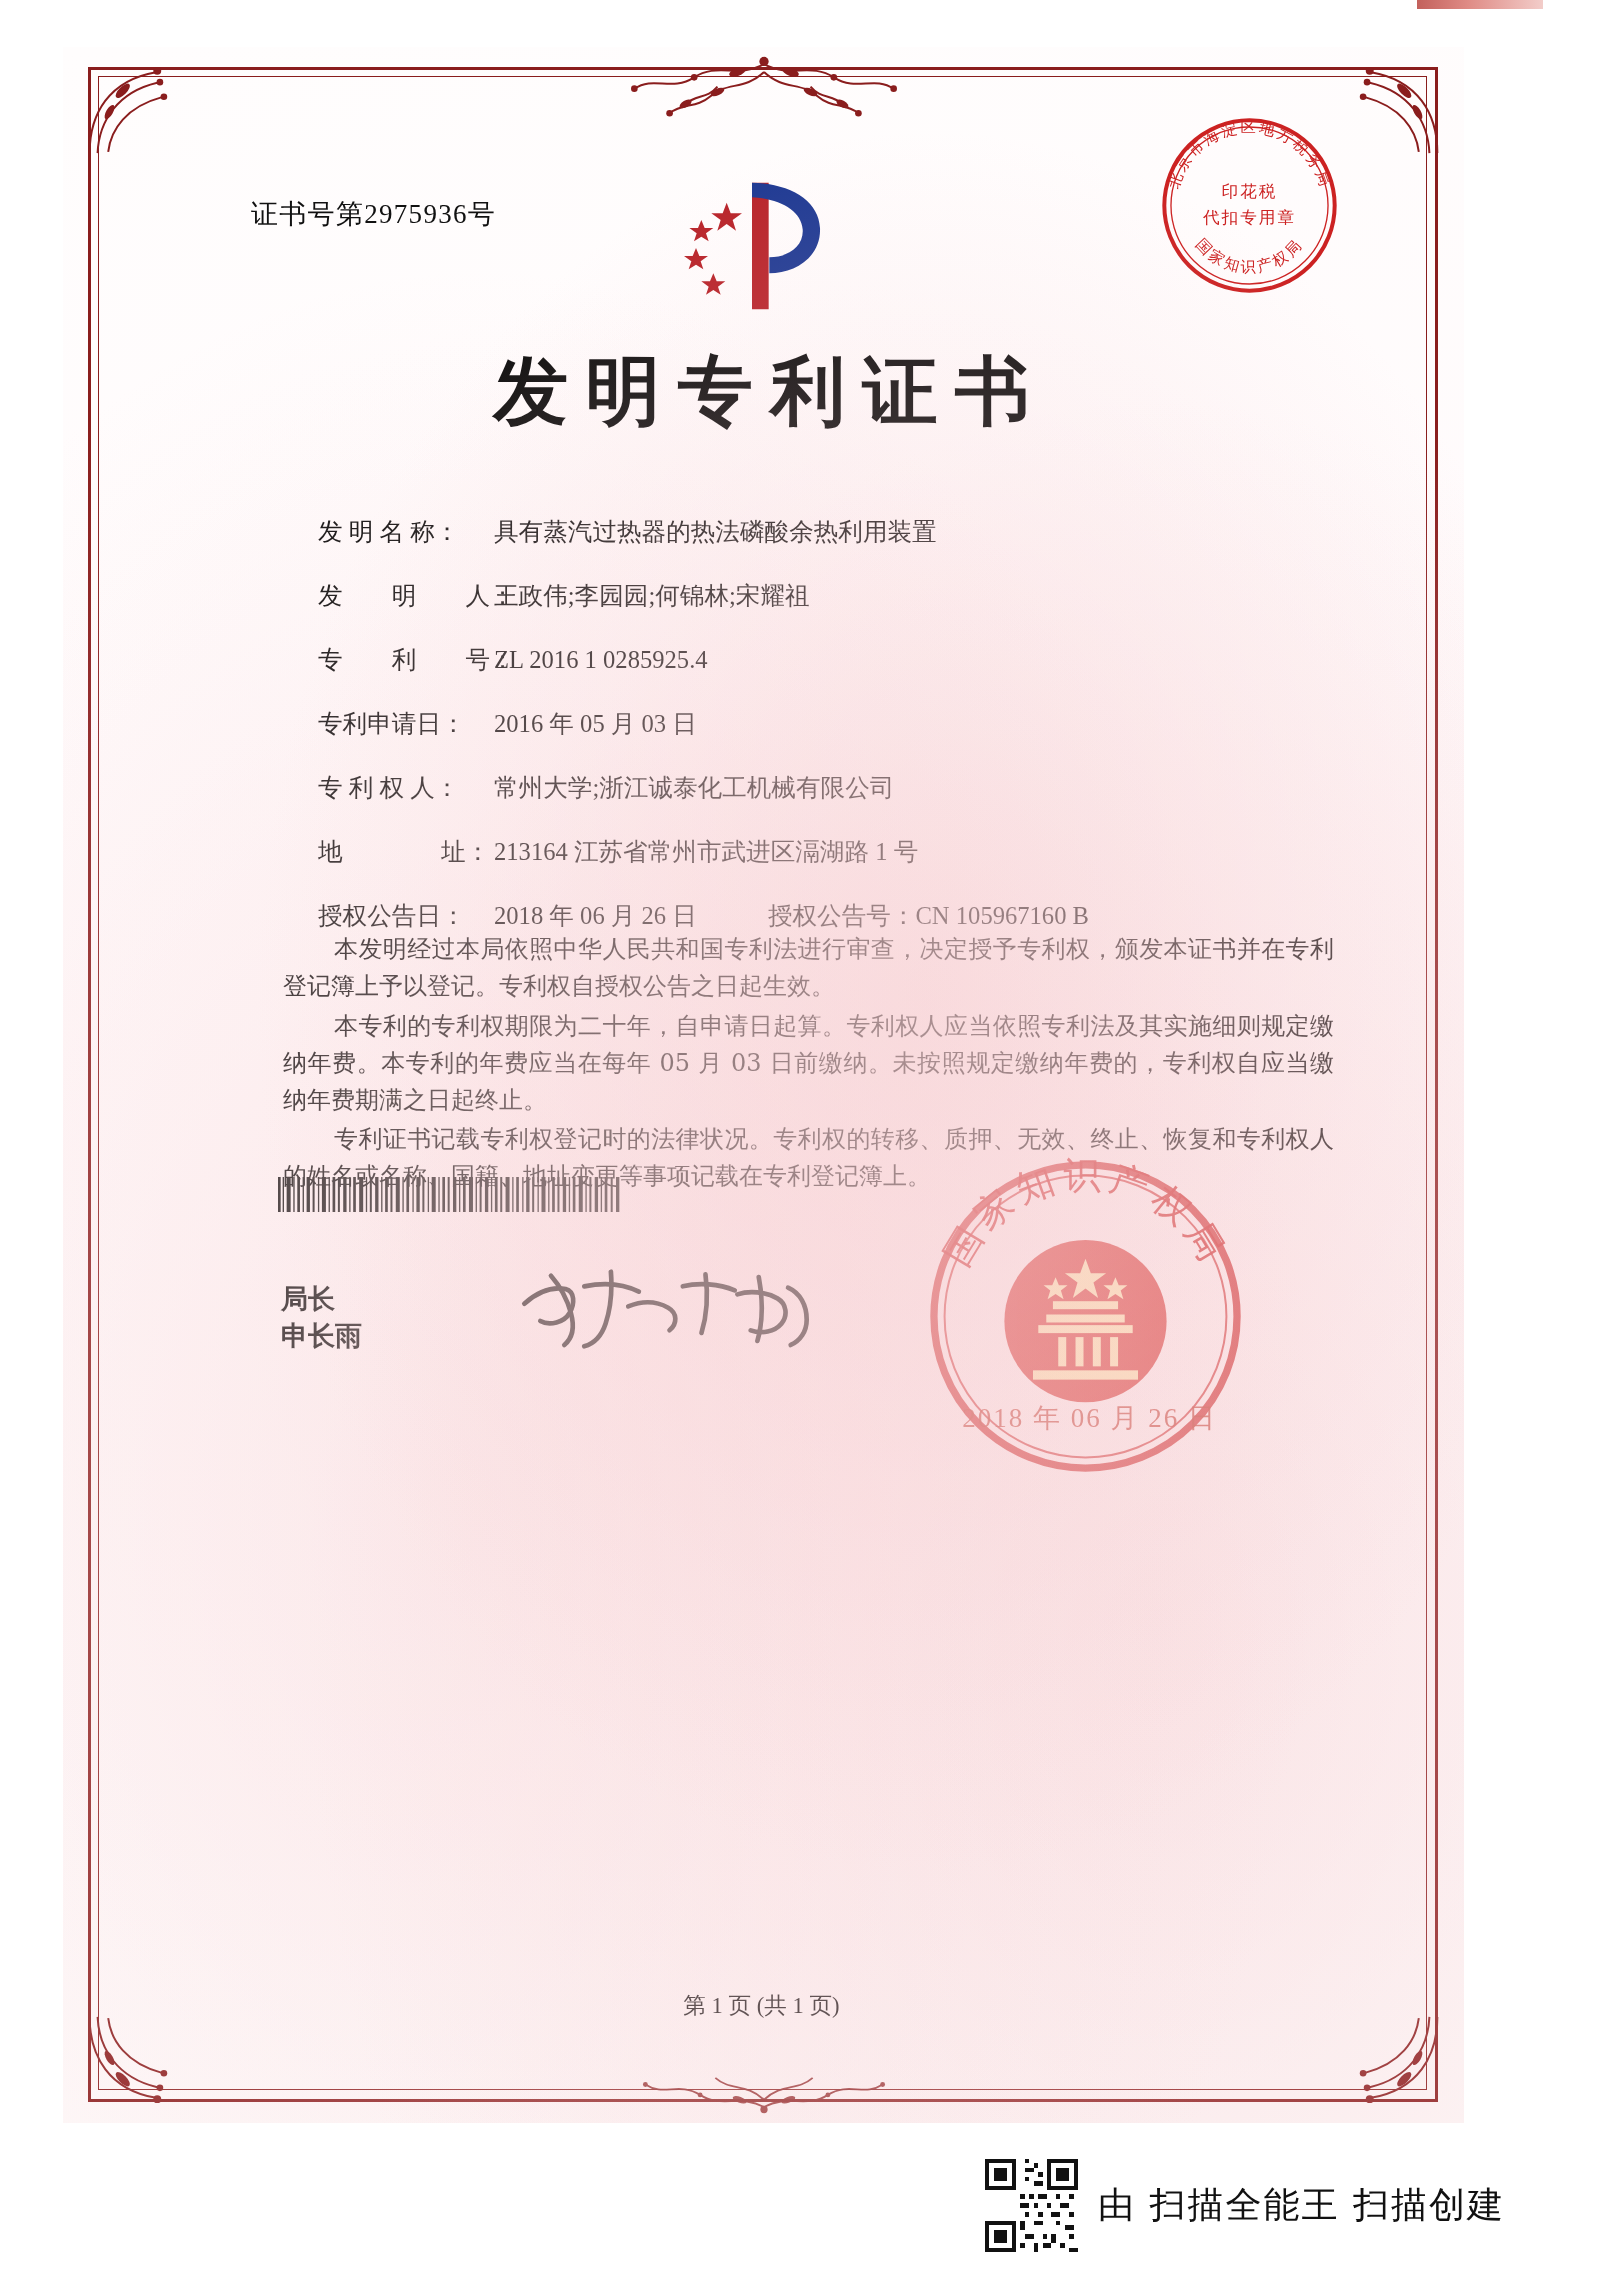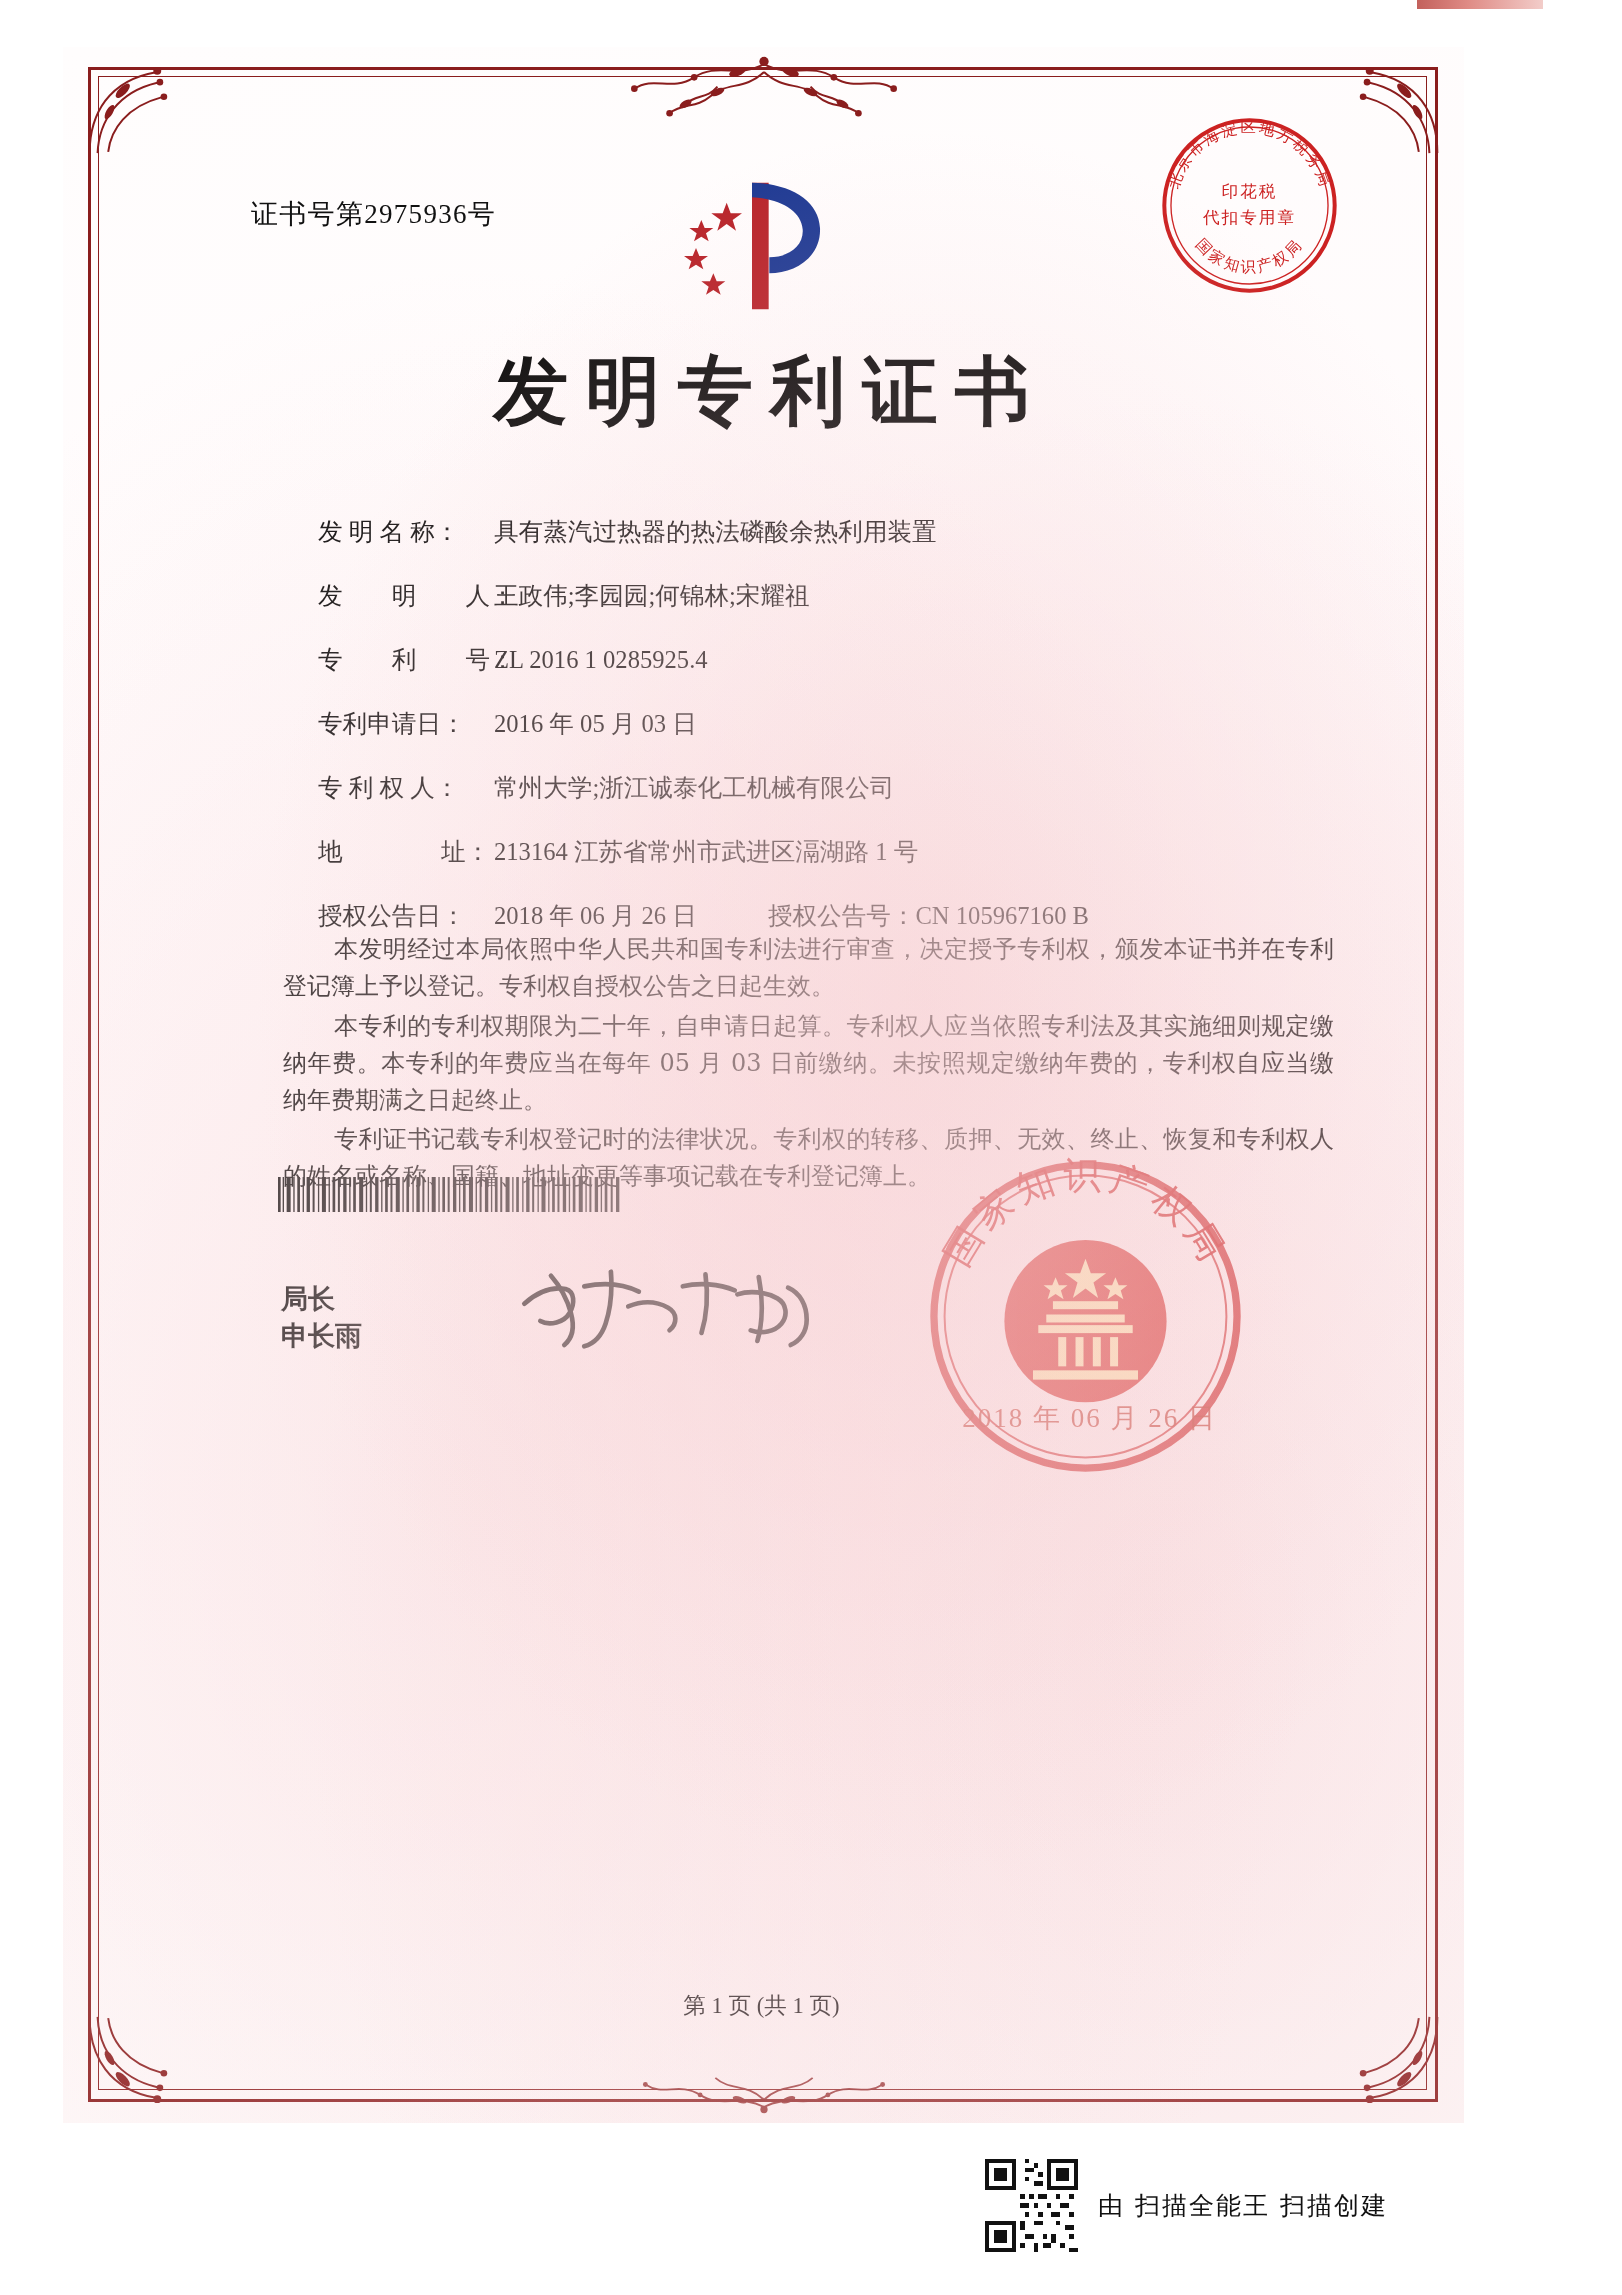"由 扫描全能王 扫描创建" .wm-text { font-size: 25px -> 36px }
